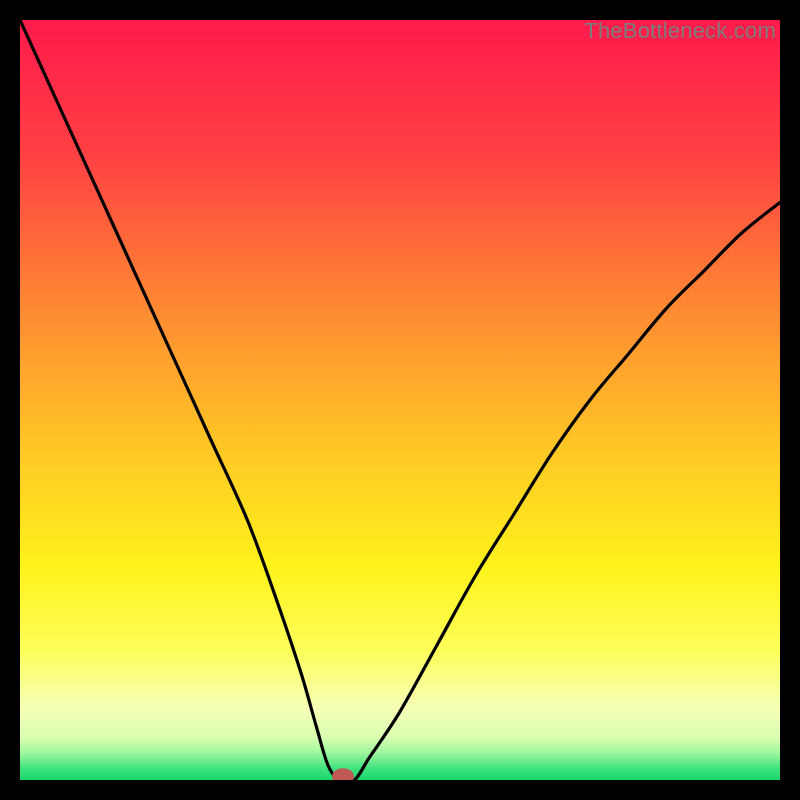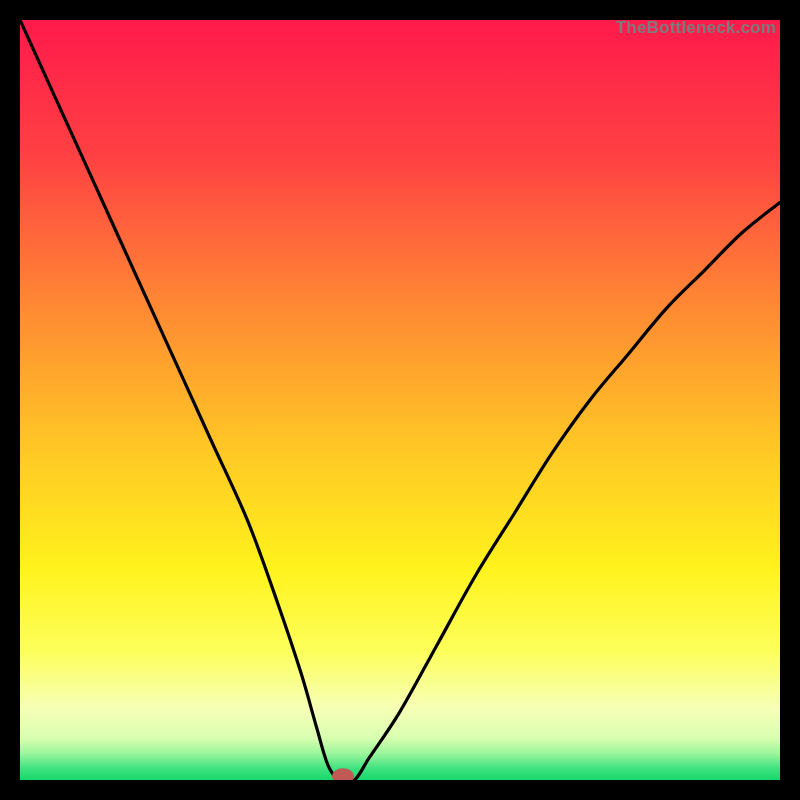"TheBottleneck.com" .watermark { font-size: 17px -> 22px; font-weight: 700 -> 400 }
